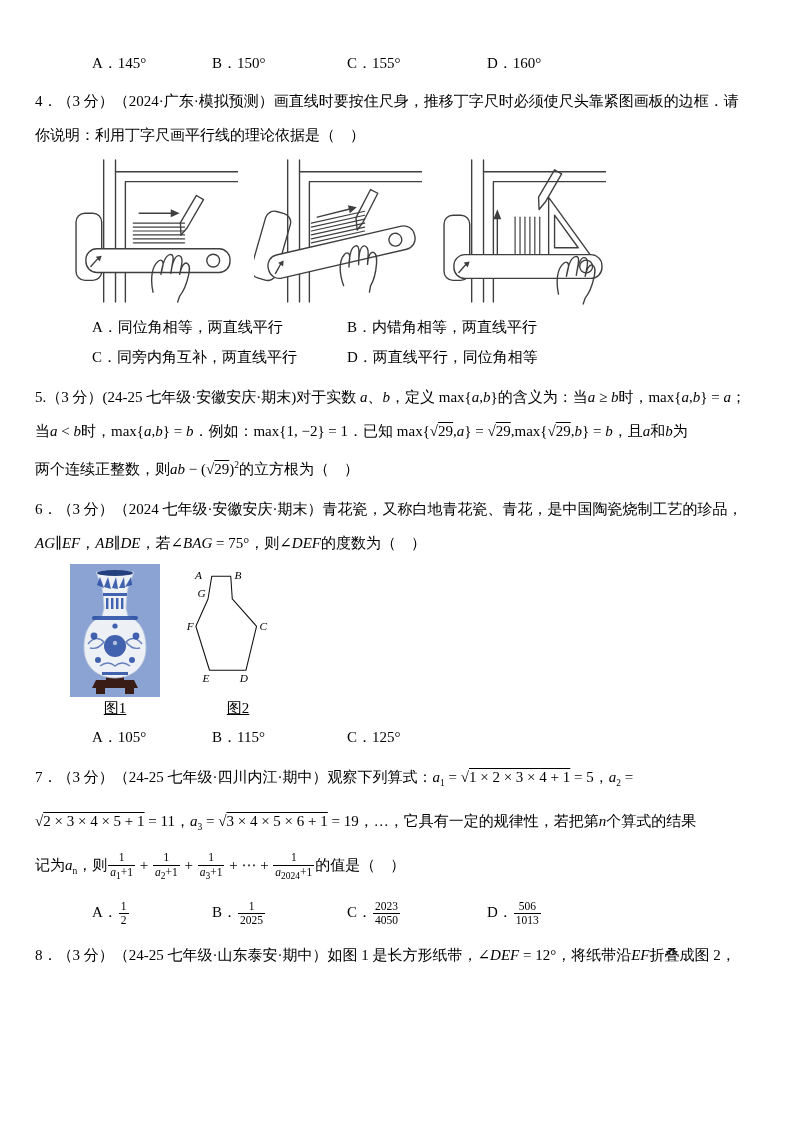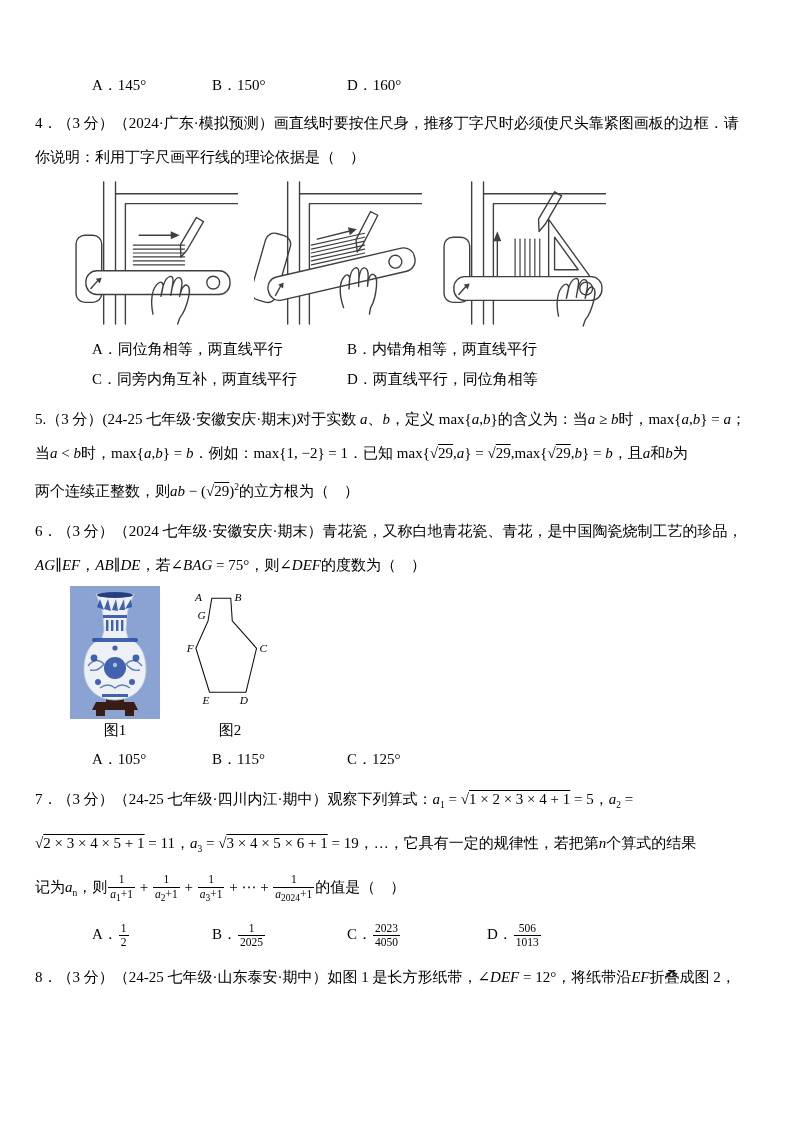"A．145°" .page { padding: 70px 38px 0 35px -> 48px 38px 0 35px }
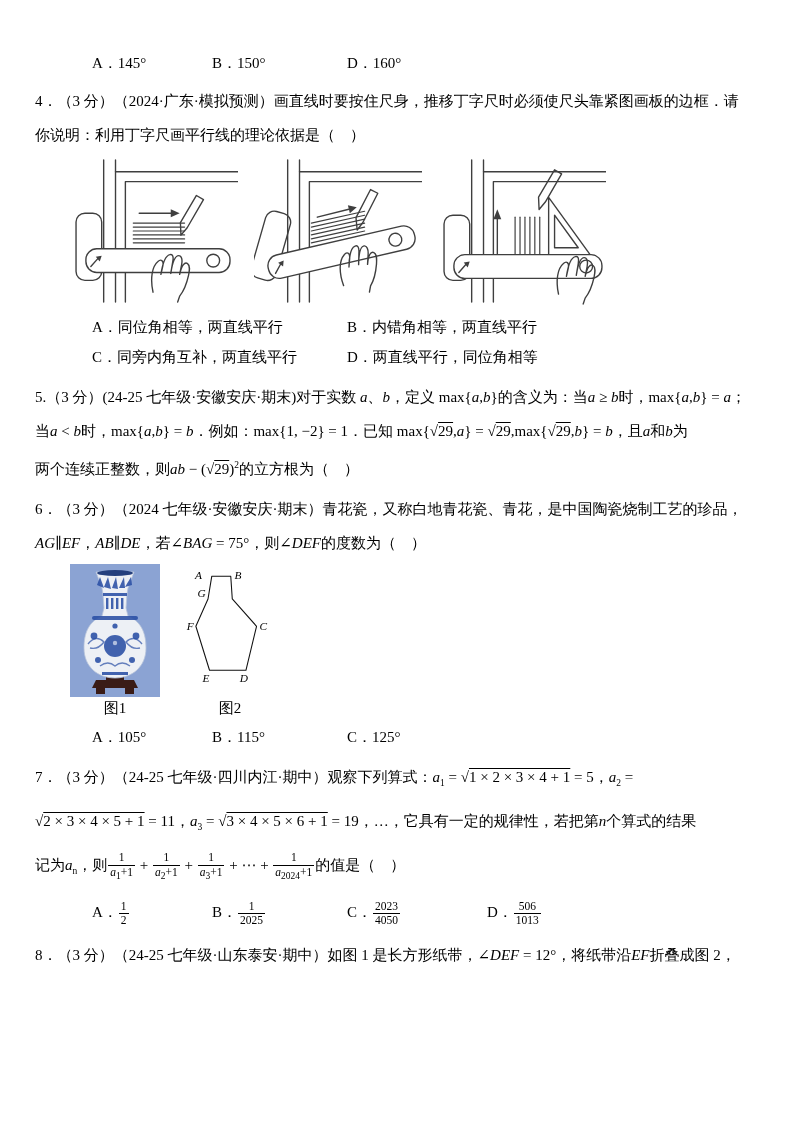"C．155°" span.c3 { html: none -> <span>C．155°</span> }
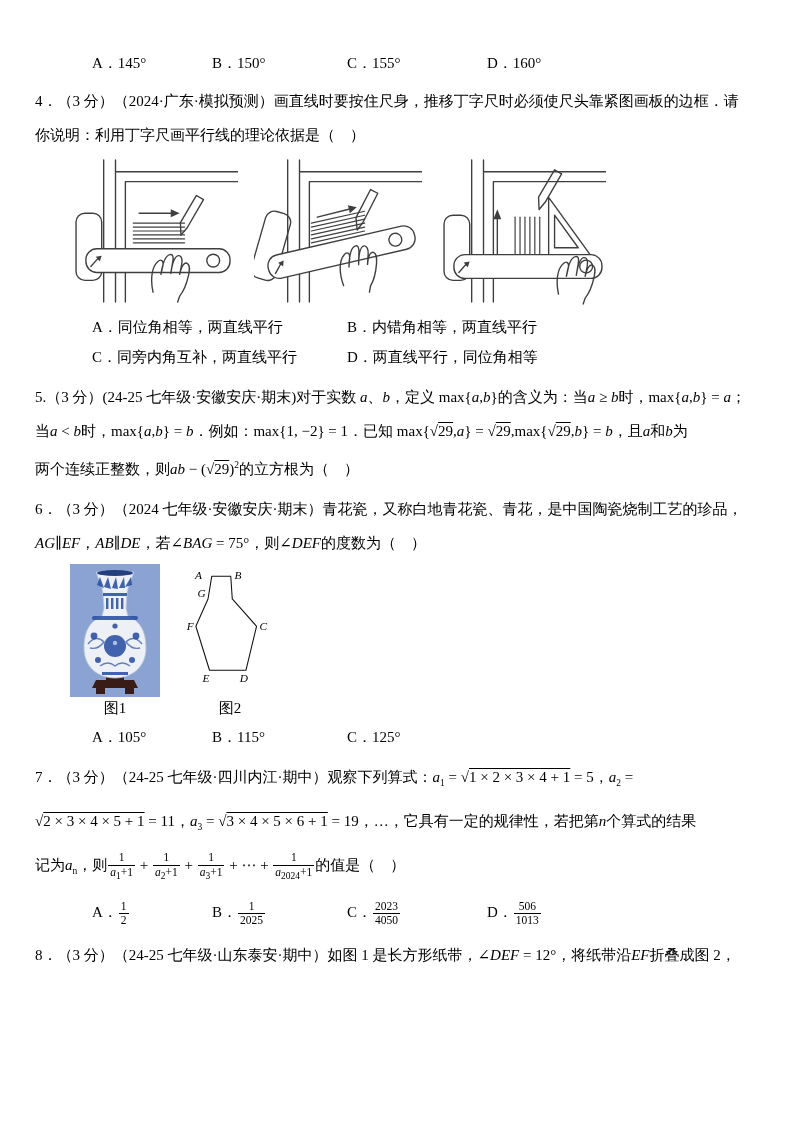"图1" .caprow { gap: 26px -> 34px; text-decoration: none -> underline }
